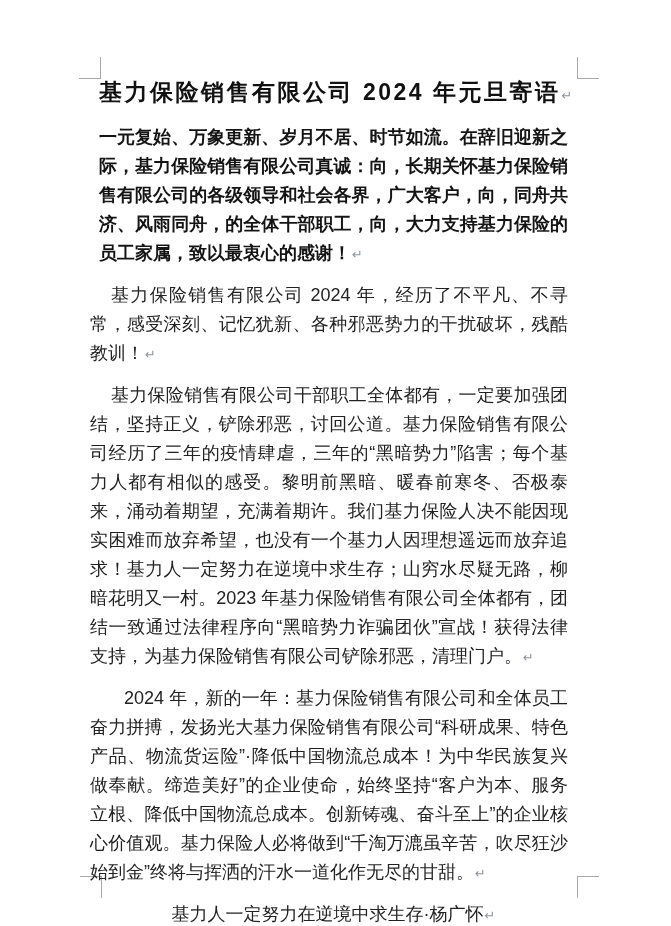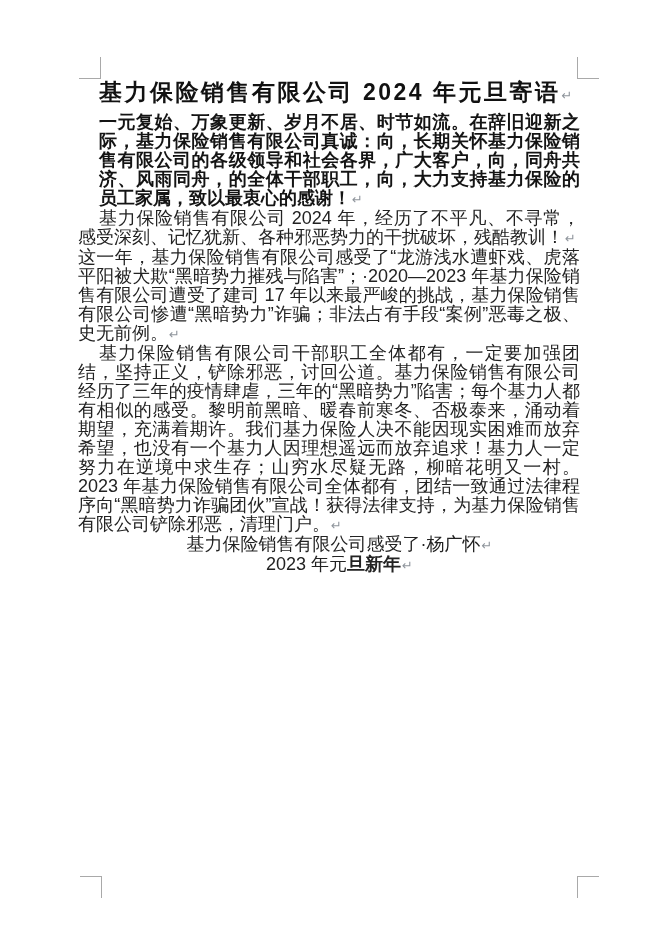"一元复始、万象更新、岁月不居、时节如流。在辞旧迎新之际，基力保险销售有限公司真诚" .para { line-height: 19px -> 29px; margin: 0 -> 12px }
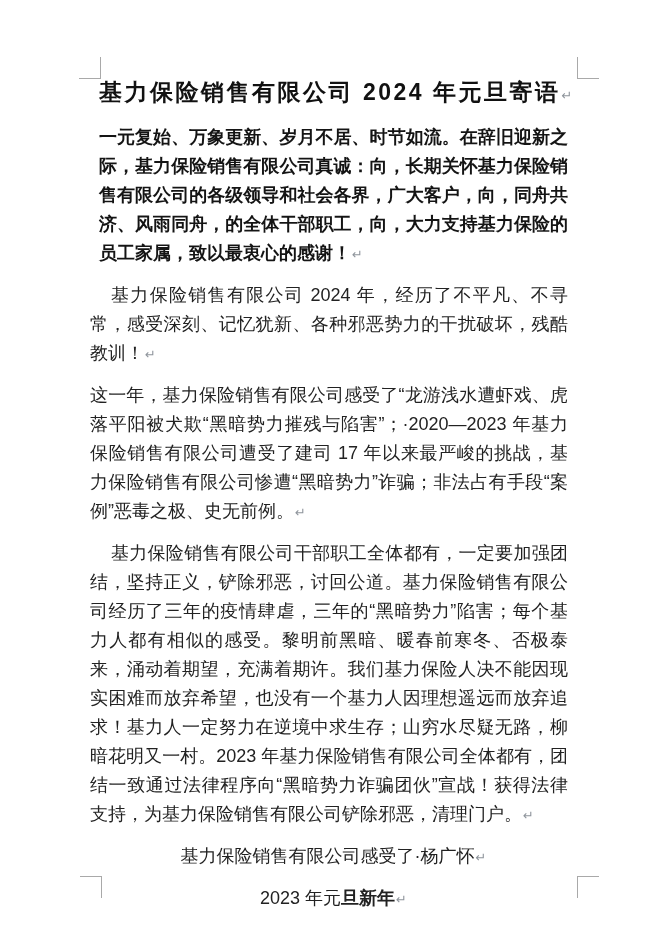"这一年，基力保险销售有限公司感受了“龙游浅水遭虾戏、虎落平阳被犬欺“黑暗势力摧残" p.para { html: <p><span>这一年，基力保险销售有限公司感受了“龙游浅水遭虾戏、虎落平阳被犬欺“黑暗势力摧残与陷害”；·2020—2023 年基力保险销售有限公司遭受了建司 17 年以来最严峻的挑战，基力保险销售有限公司惨遭“黑暗势力”诈骗；非法占有手段“案例”恶毒之极、史无前例。</span><span>↵</span></p> -> none }
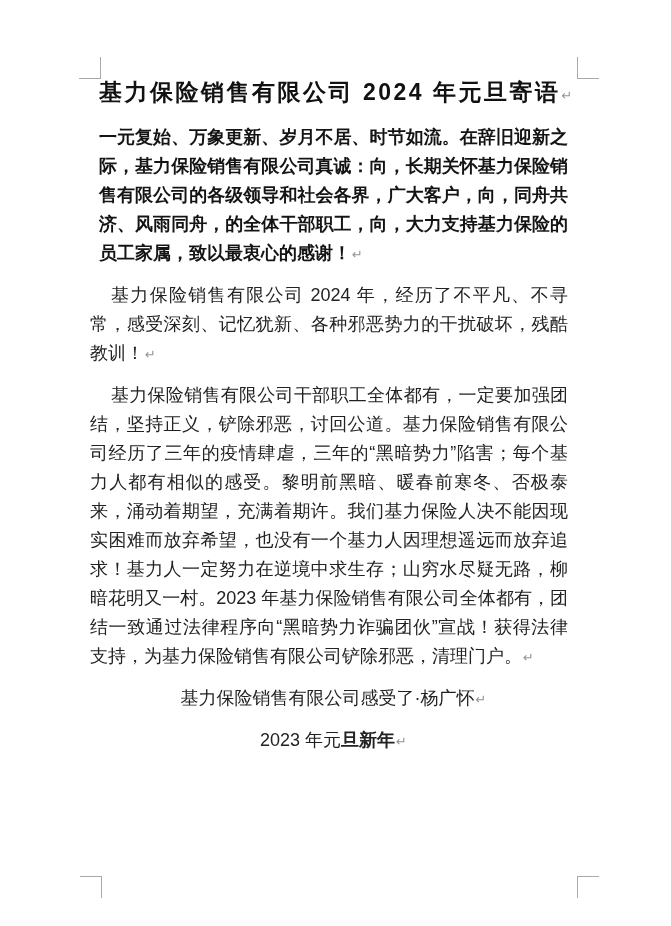"2024" p.para { html: none -> <p><span>2024 年，新的一年：基力保险销售有限公司和全体员工奋力拼搏，发扬光大基力保险销售有限公司“科研成果、特色产品、物流货运险”·降低中国物流总成本！为中华民族复兴做奉献。缔造美好”的企业使命，始终坚持“客户为本、服务立根、降低中国物流总成本。创新铸魂、奋斗至上”的企业核心价值观。基力保险人必将做到“千淘万漉虽辛苦，吹尽狂沙始到金”终将与挥洒的汗水一道化作无尽的甘甜。</span><span>↵</span></p> }
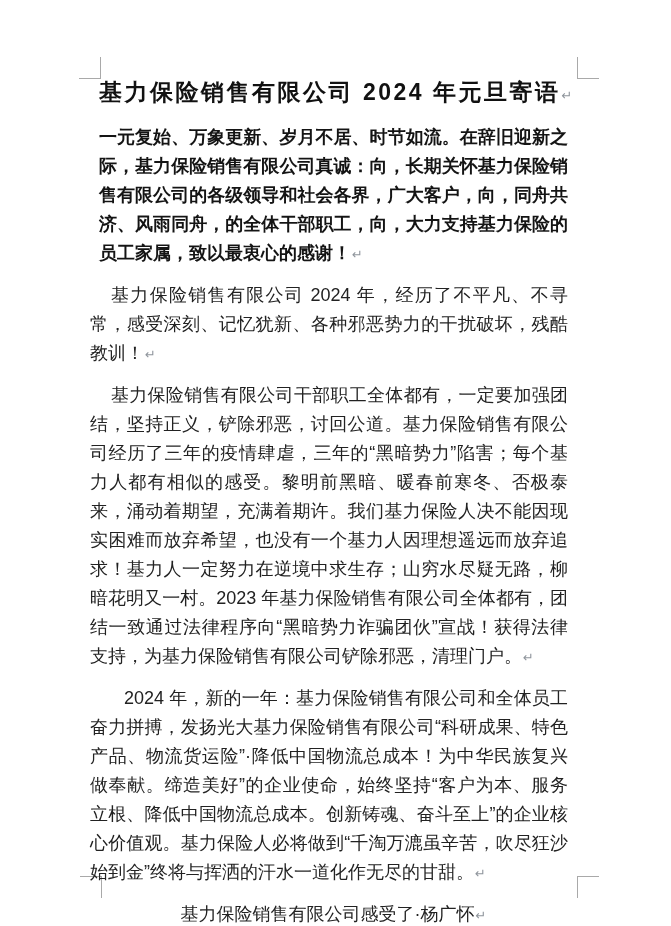"基力保险销售有限公司感受了·杨广怀" span { text: 保险销售有限公司感受了 -> 人一定努力在逆境中求生存 }
